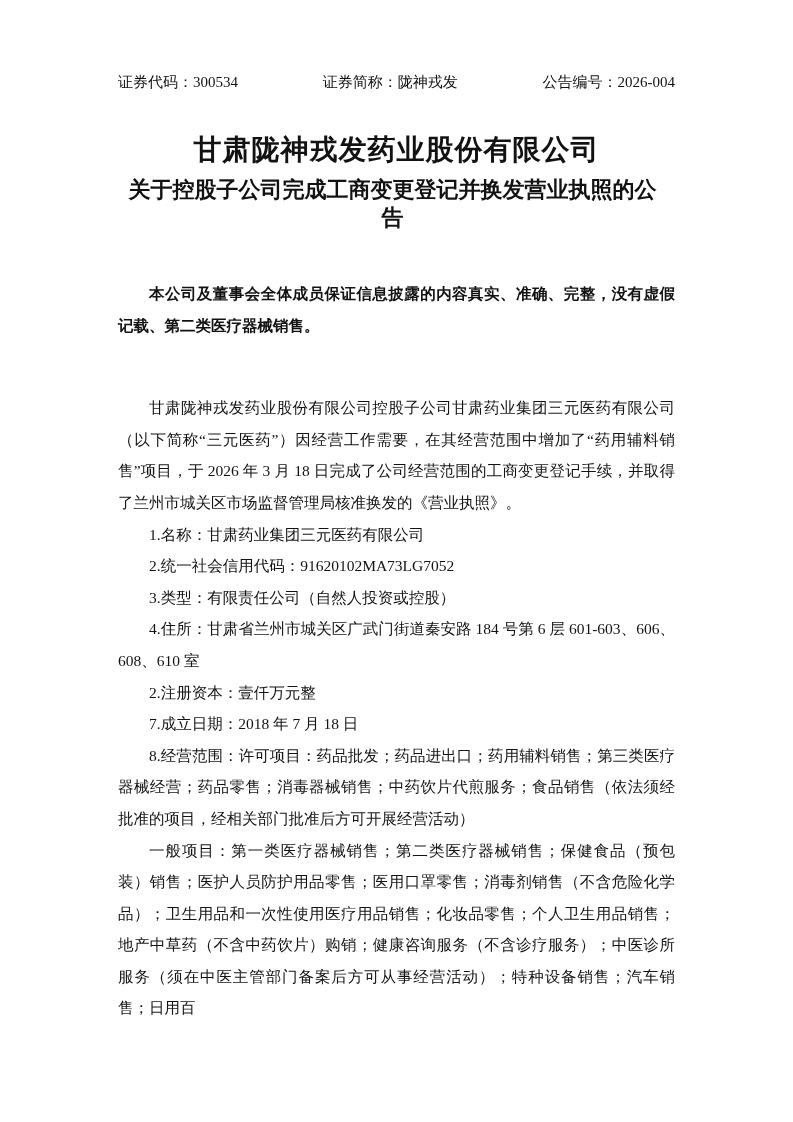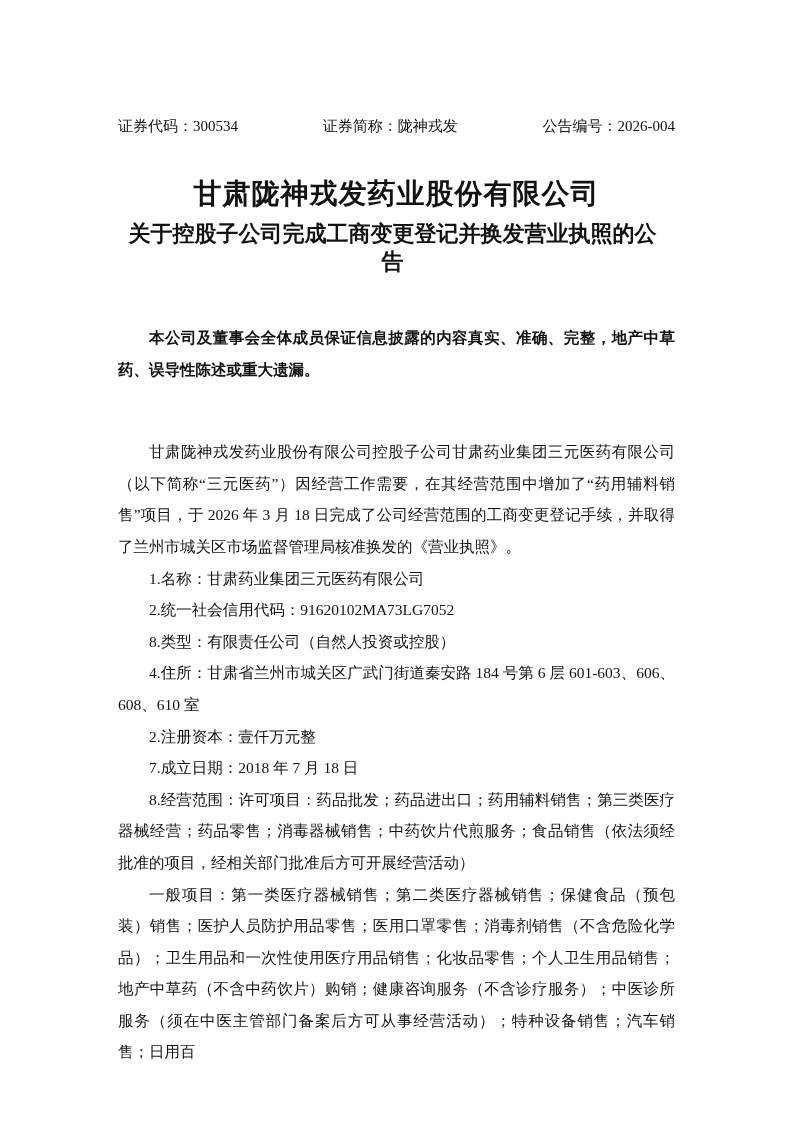"证券代码：300534" .content { padding: 116px 118px 0 118px -> 72px 118px 0 118px }
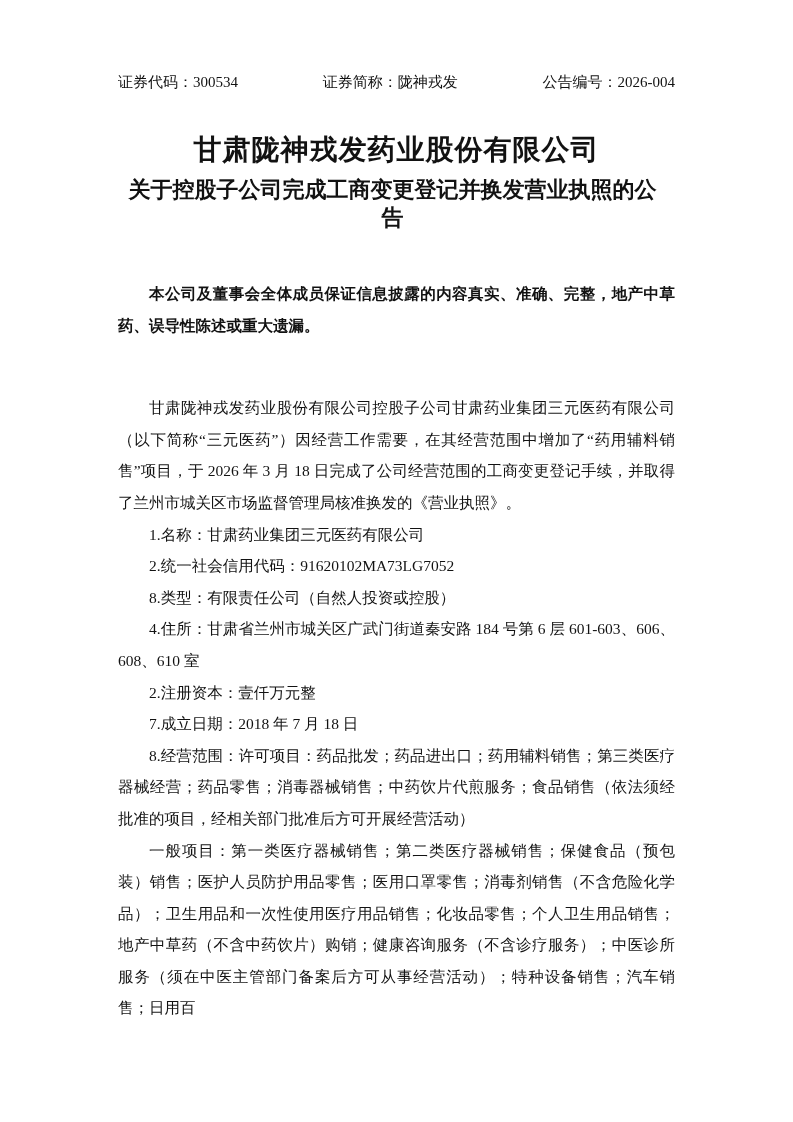"本公司及董事会全体成员保证信息披露的内容真实、准确、完整，地产中草药、误导性陈述" p.body { text: 地产中草药、误导性陈述或重大遗漏 -> 没有虚假记载、第二类医疗器械销售 }
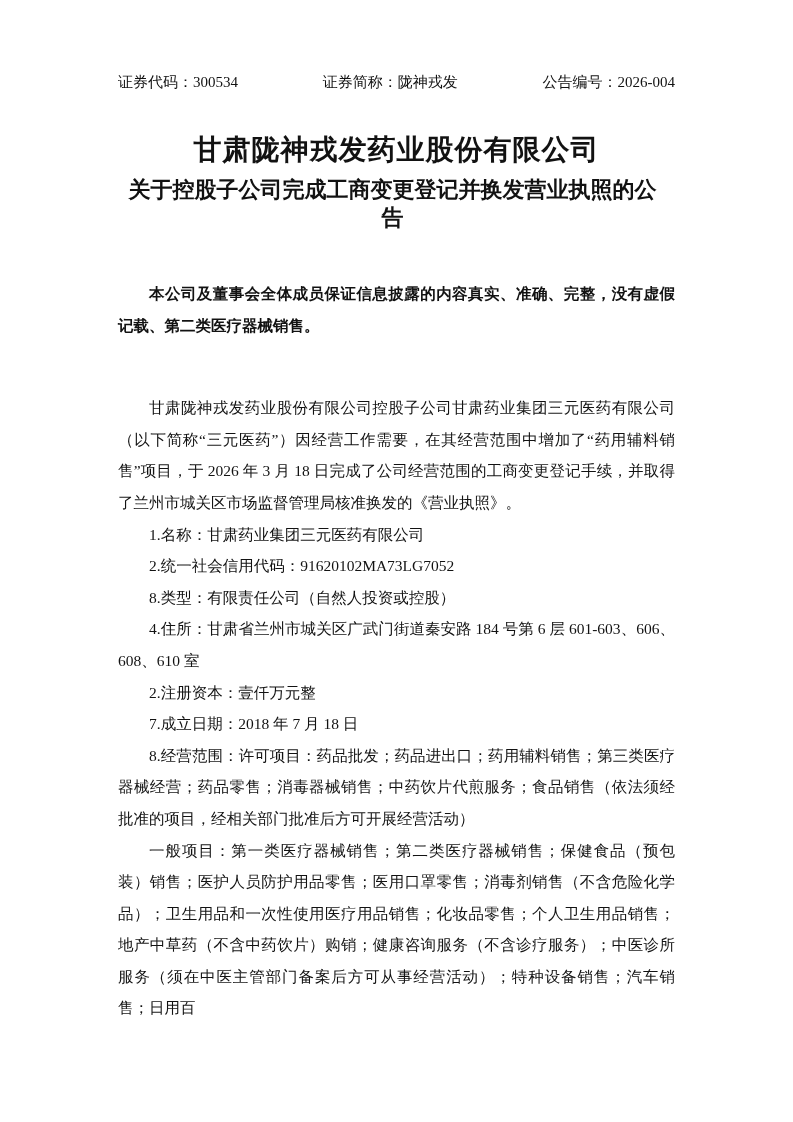"8.类型：有限责任公司（自然人投资或控股）" p.body { text: 8 -> 3 }
